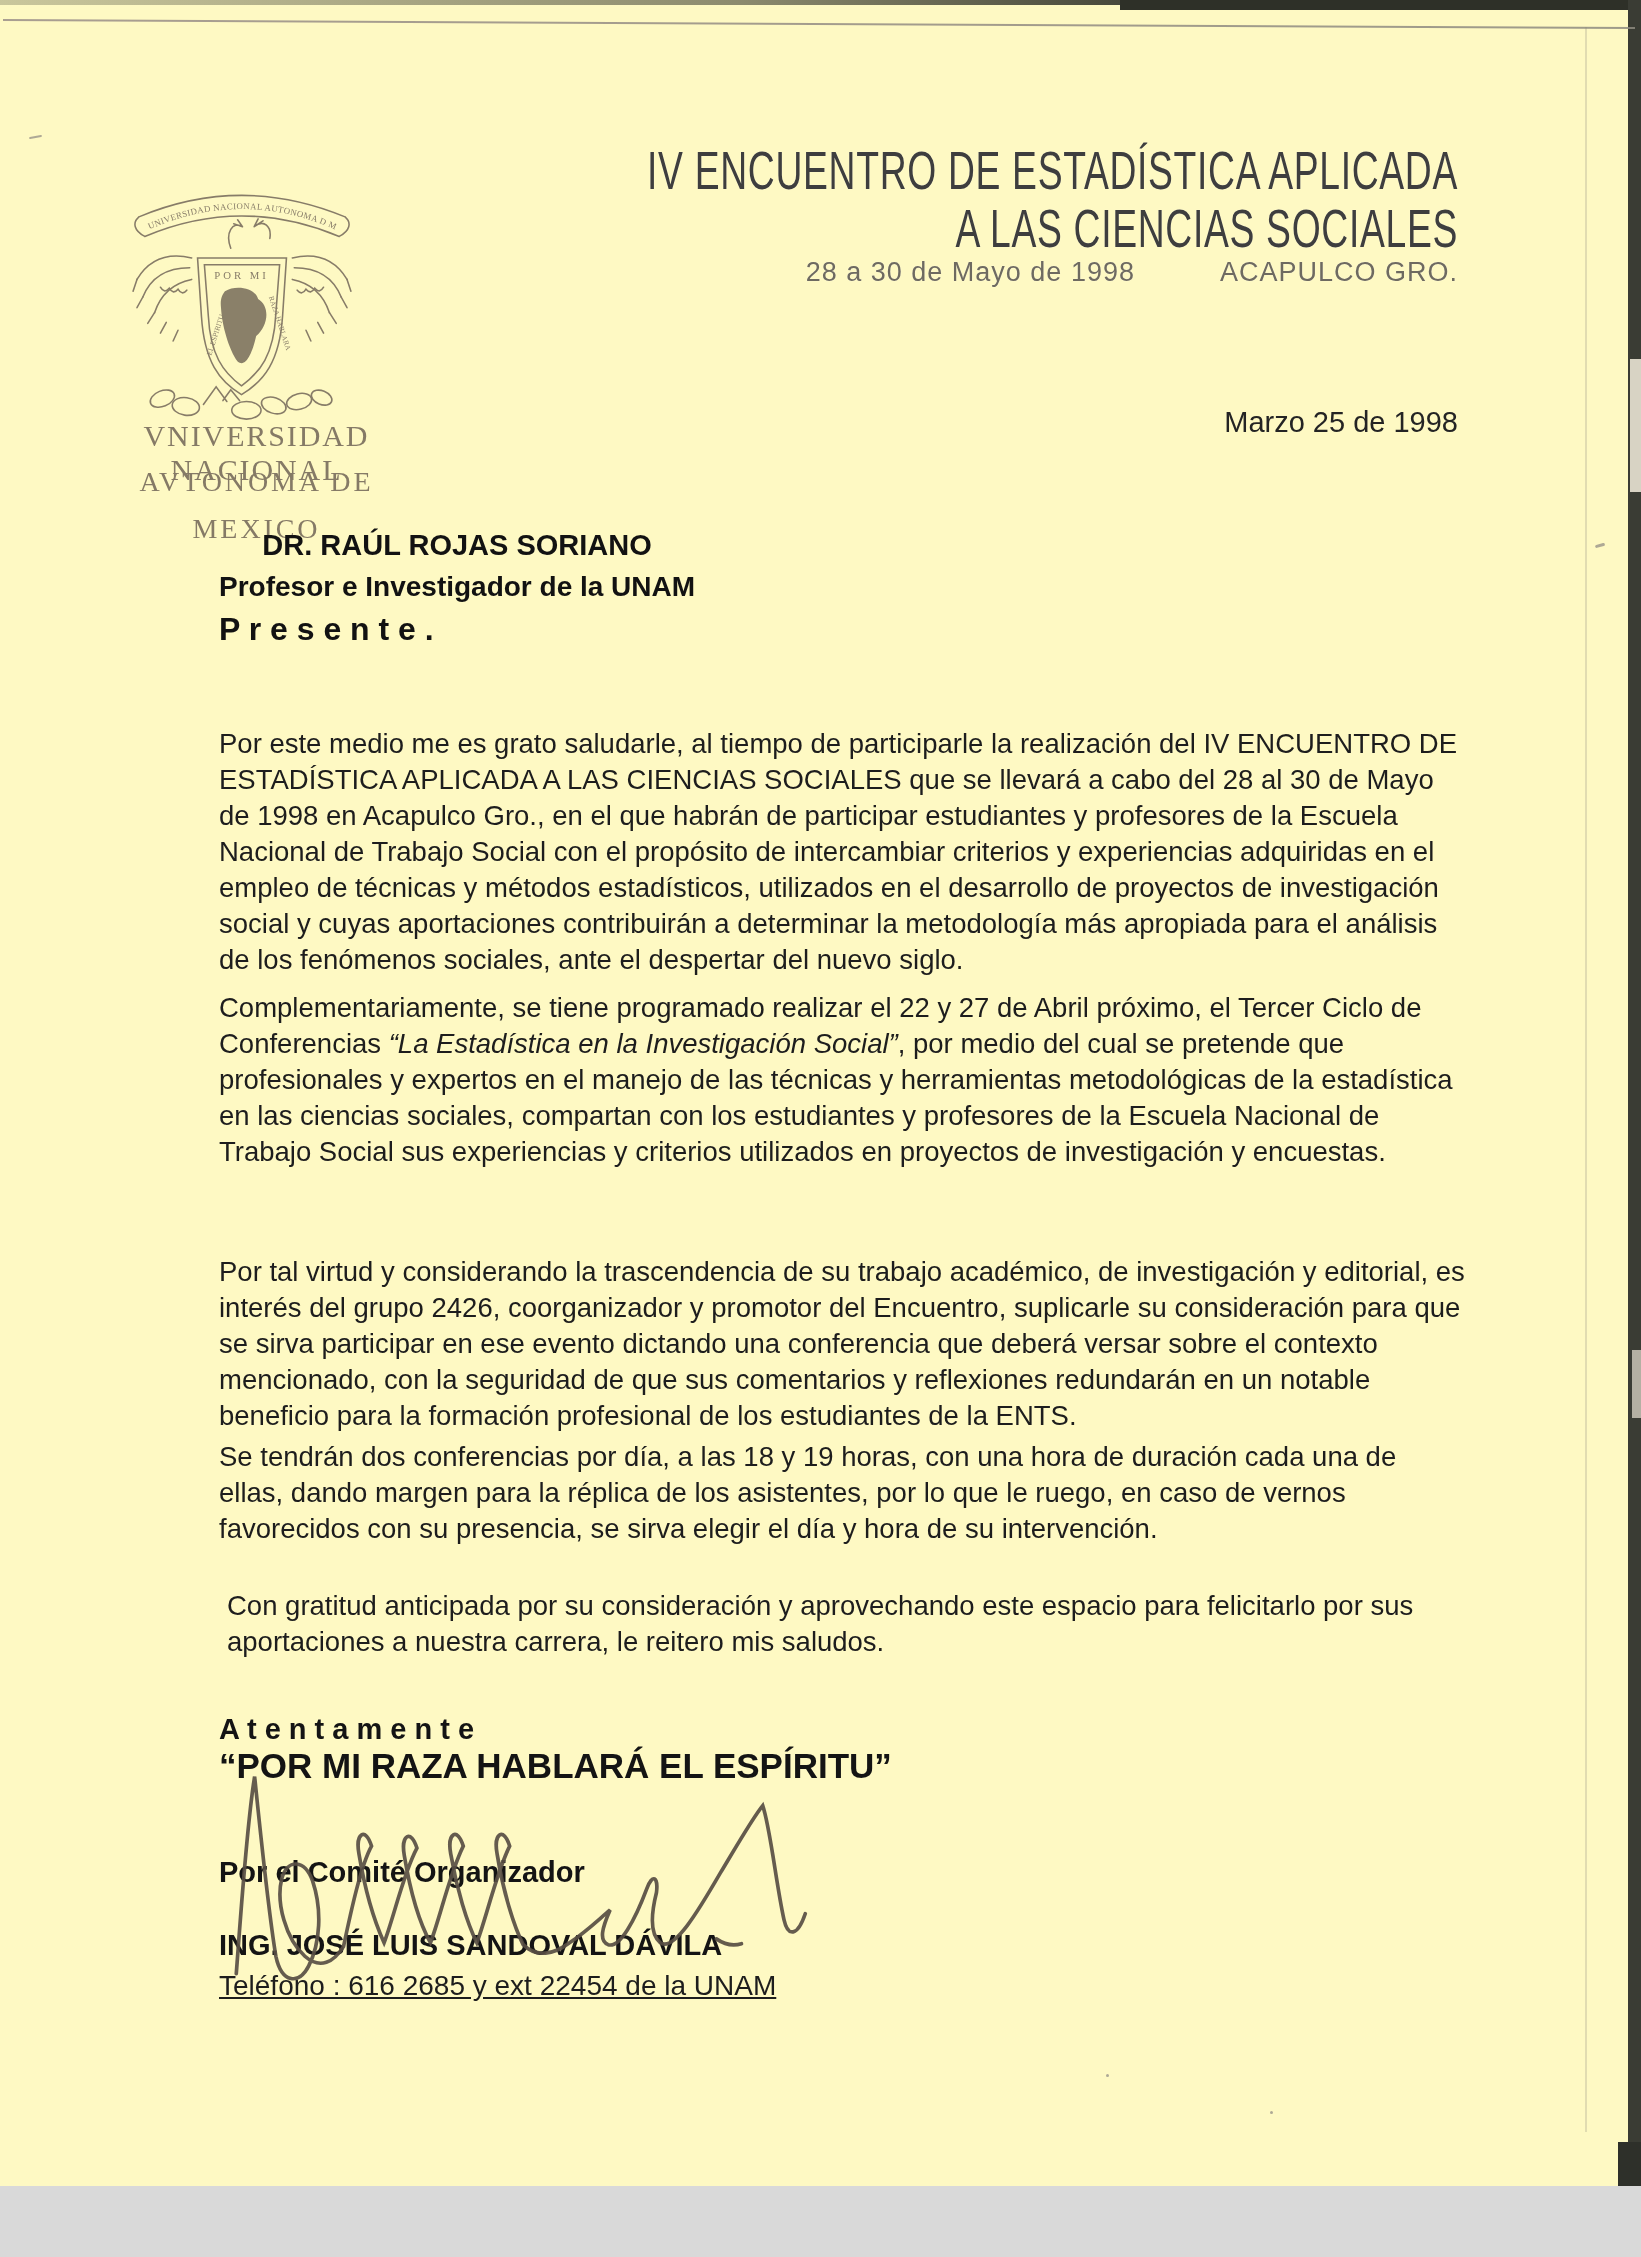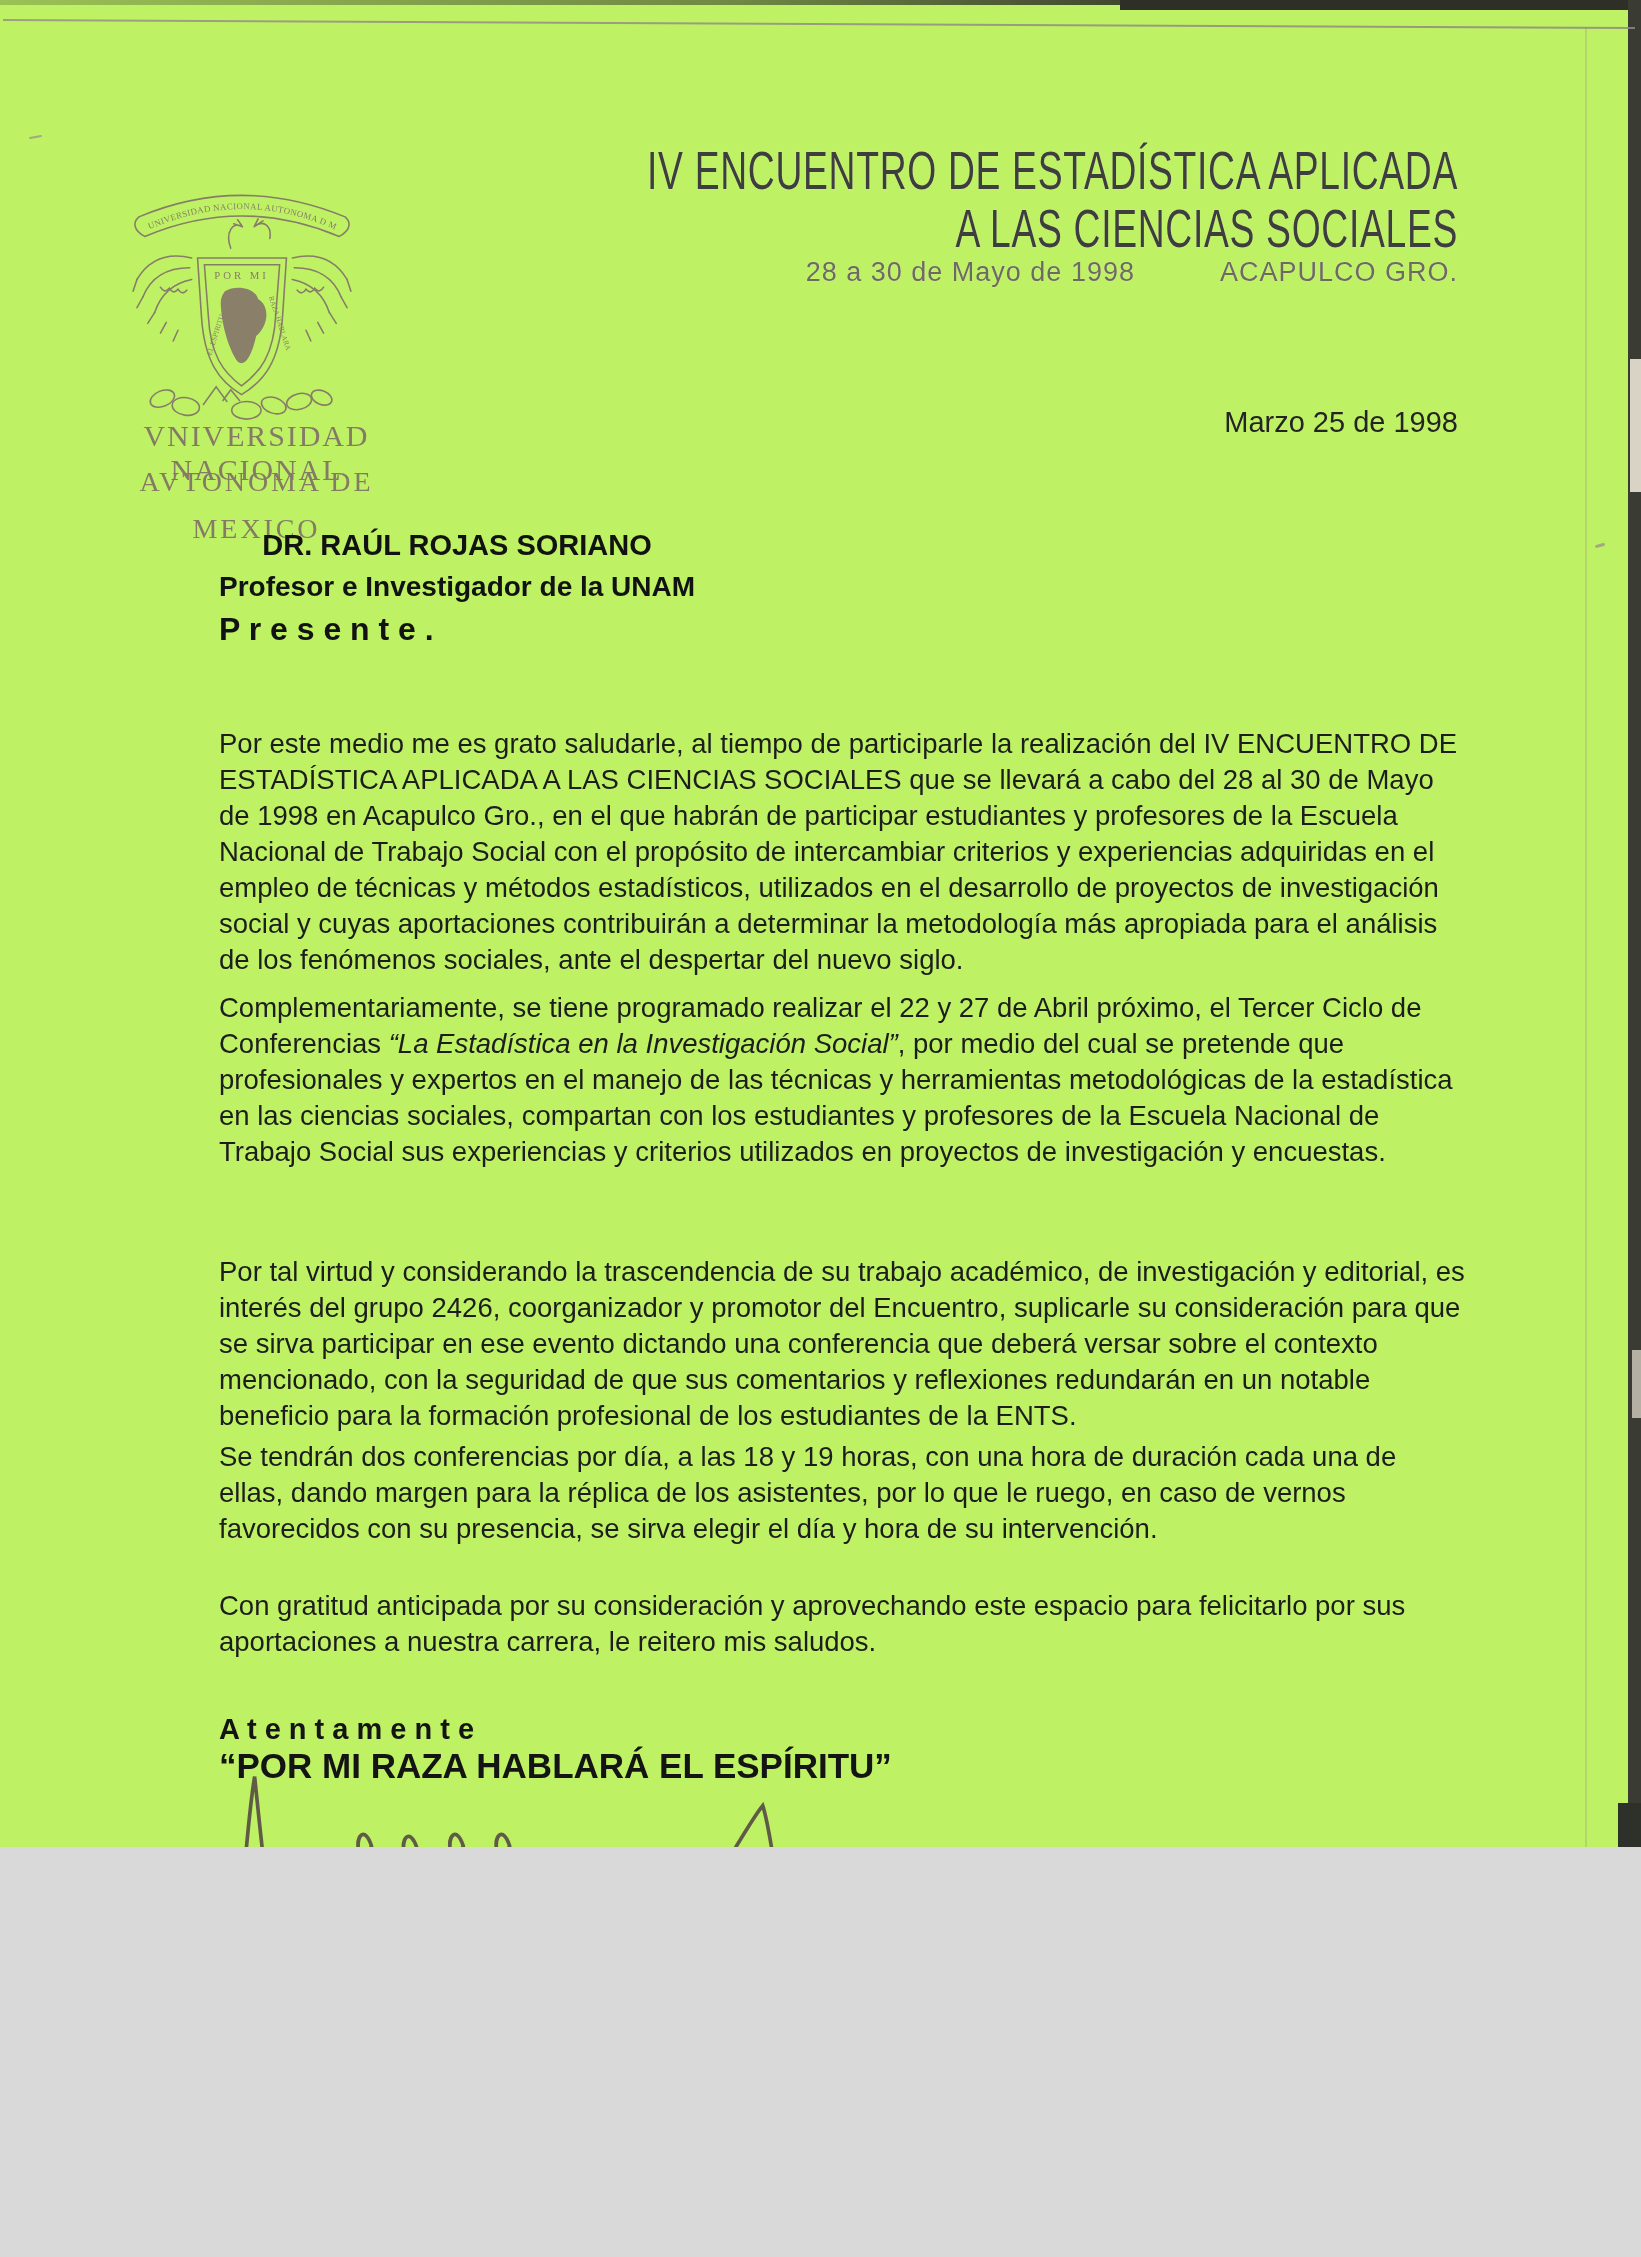"IV ENCUENTRO DE ESTADÍSTICA APLICADA" .page { background: #bef264 -> #fef9c3; height: 1847px -> 2186px }
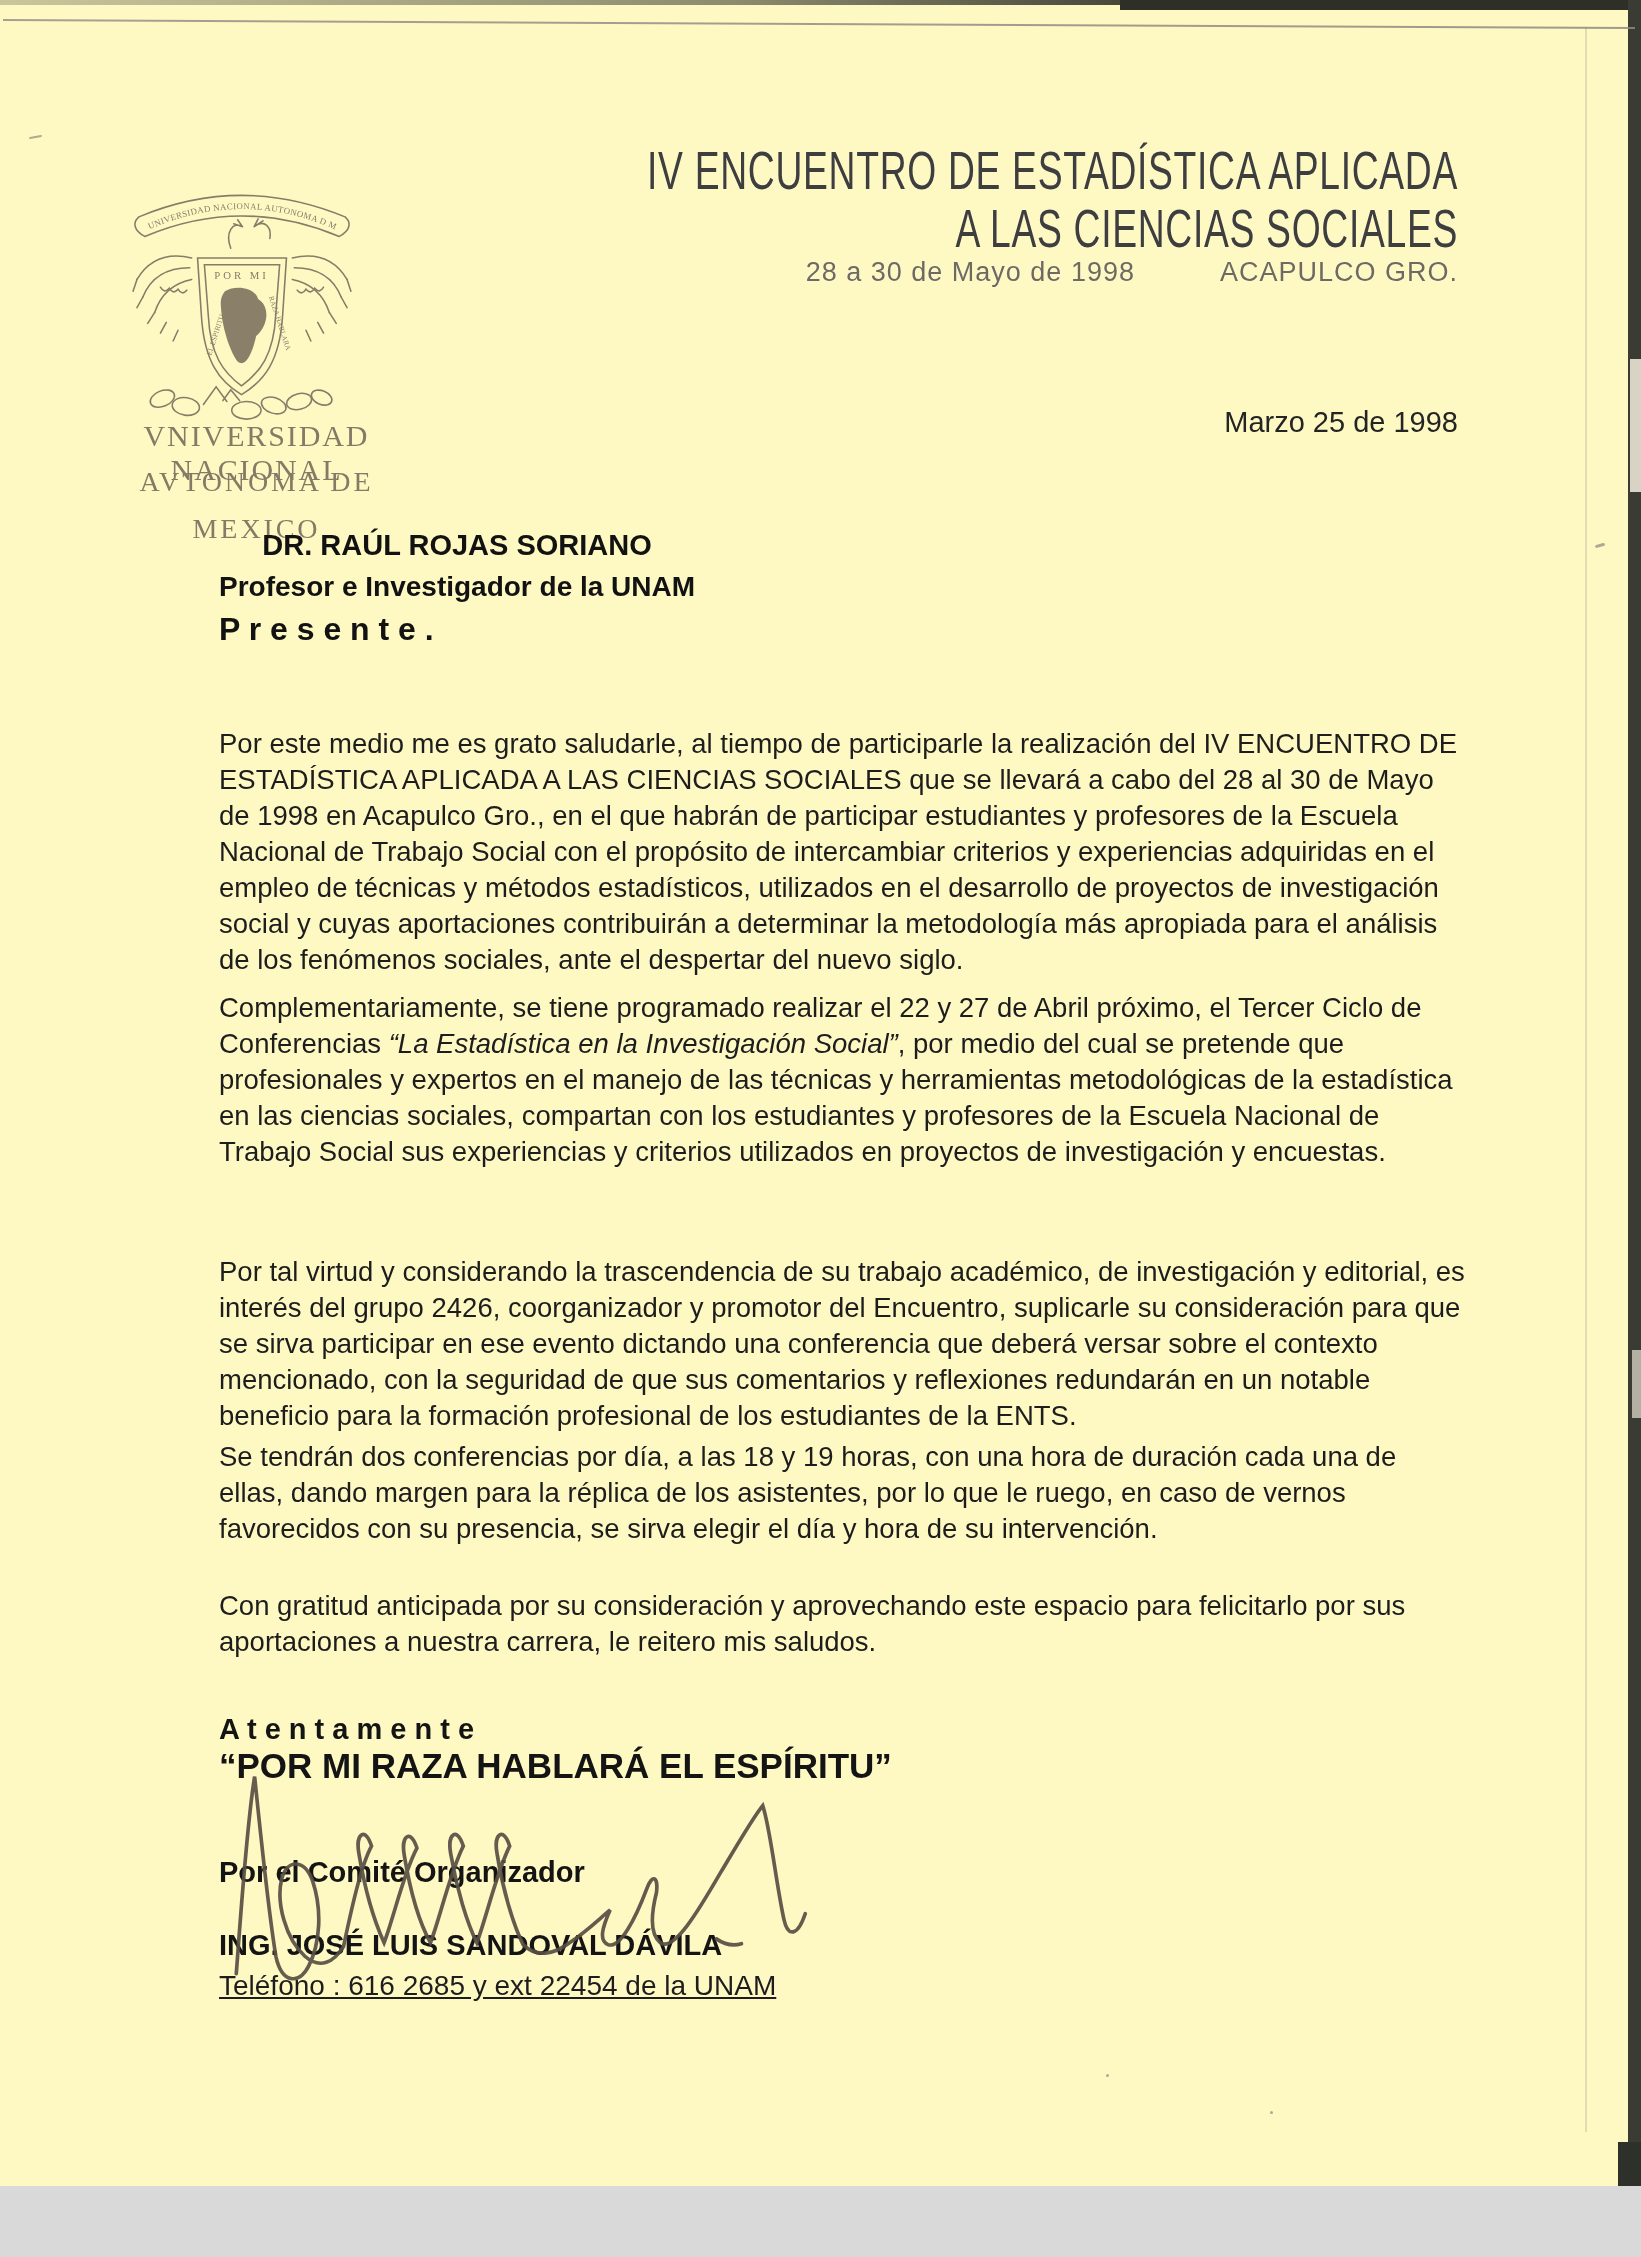"Con gratitud anticipada por su" .p5 { margin-left: none -> 8px }
